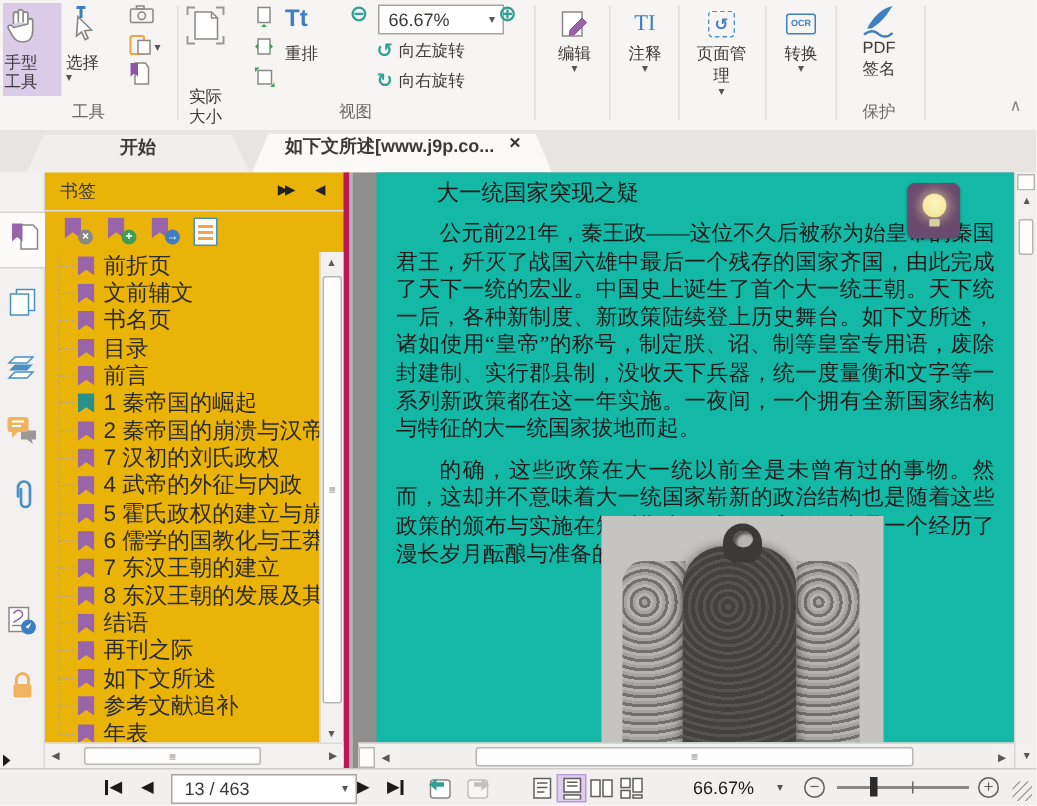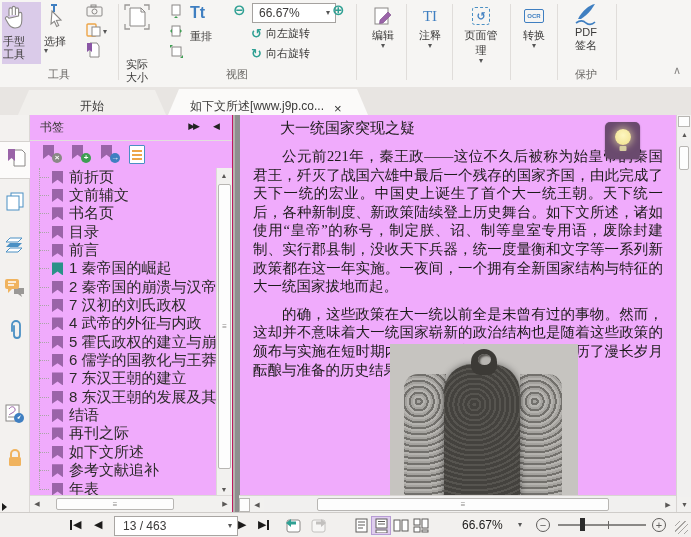"开始" .tab { align-items: flex-end -> flex-start; font-weight: none -> bold }
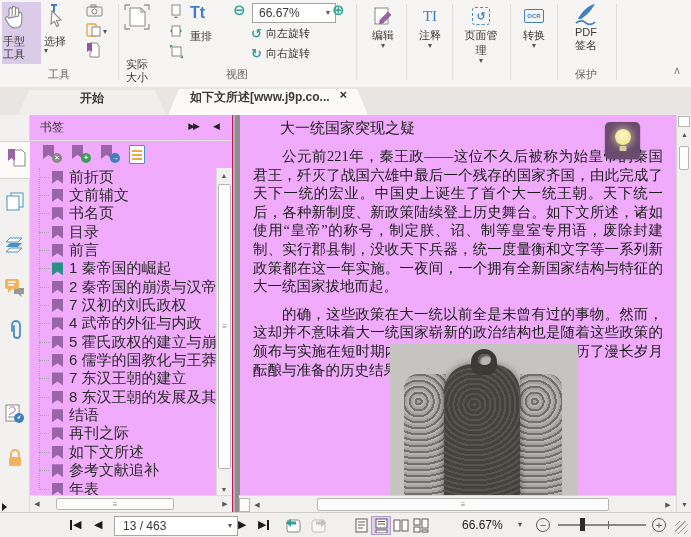"书签" .panel { background: #f0abfc -> #eab308; border-right: 1px solid #be185d -> 4px solid #be185d }
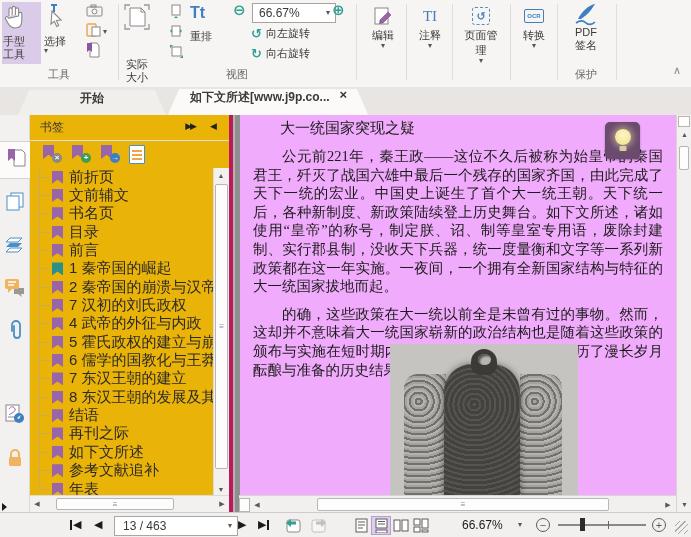"大一统国家突现之疑" .page { background: #f0abfc -> #14b8a6; left: 5px -> 16px }
